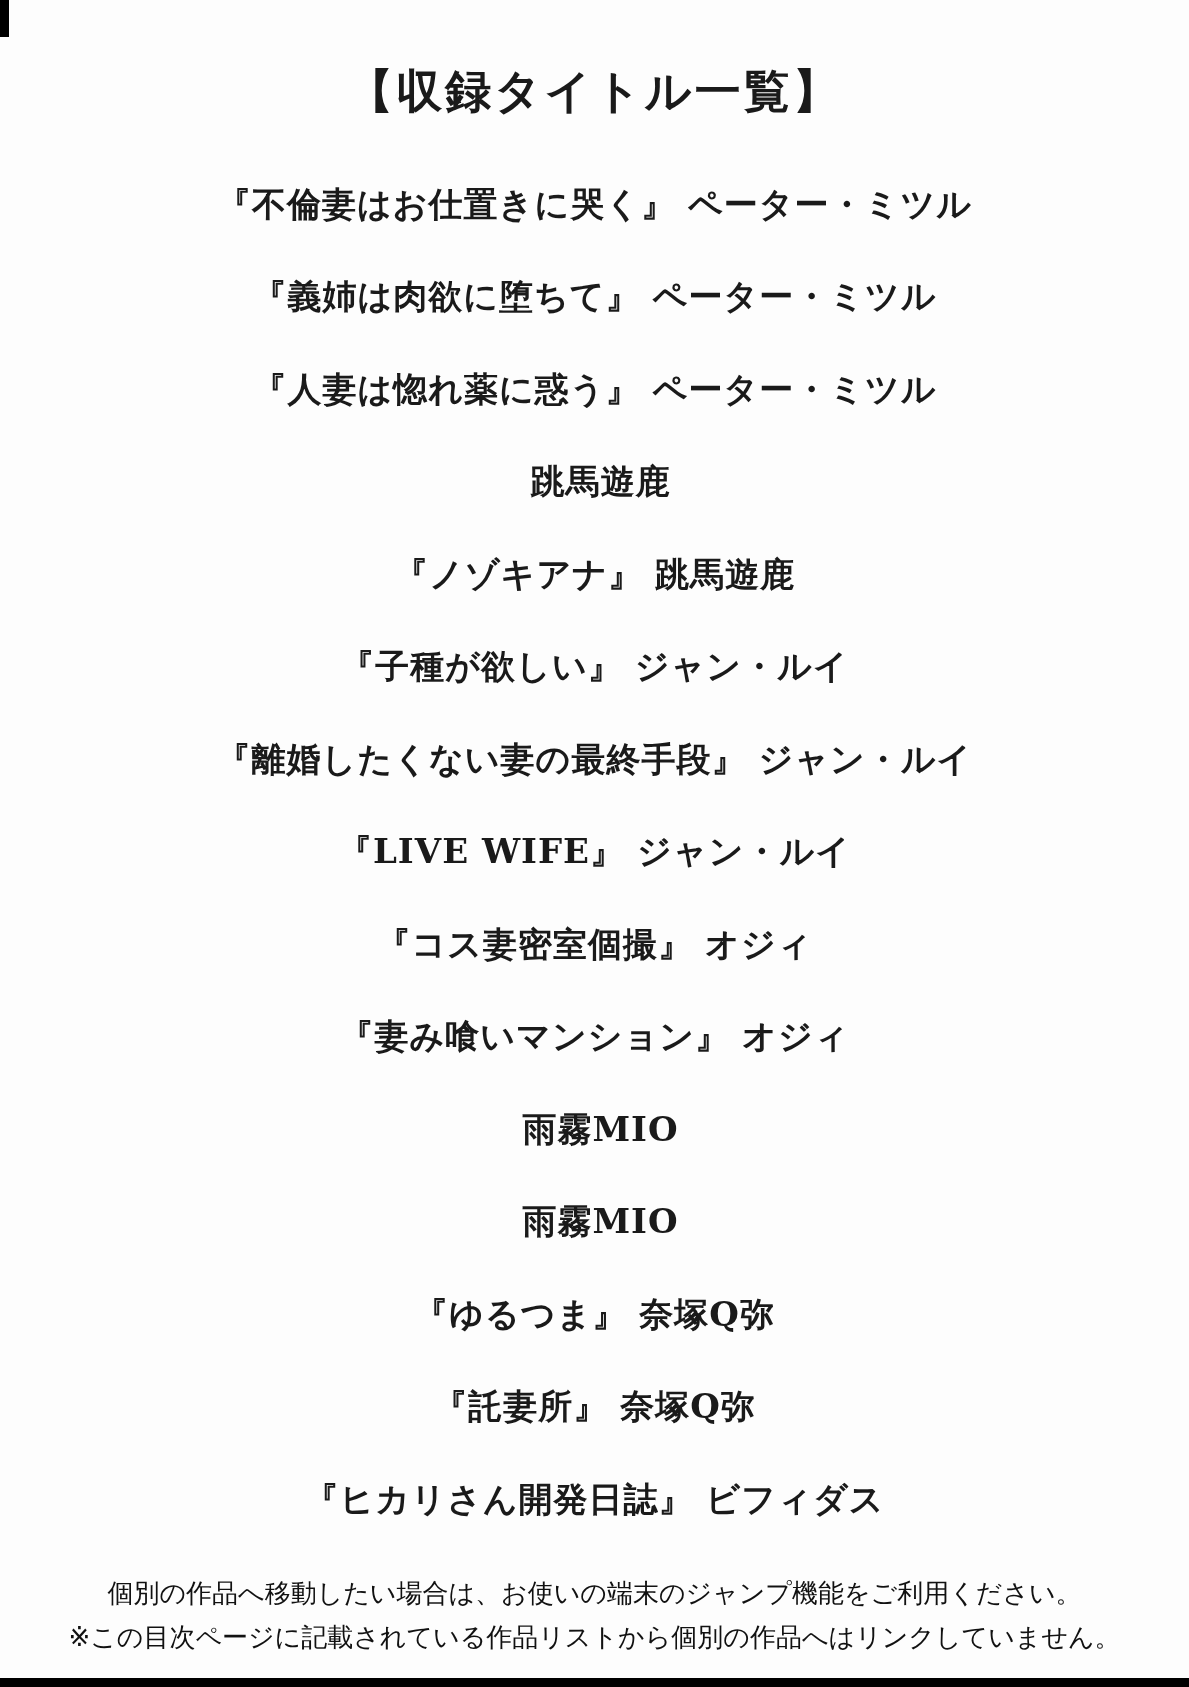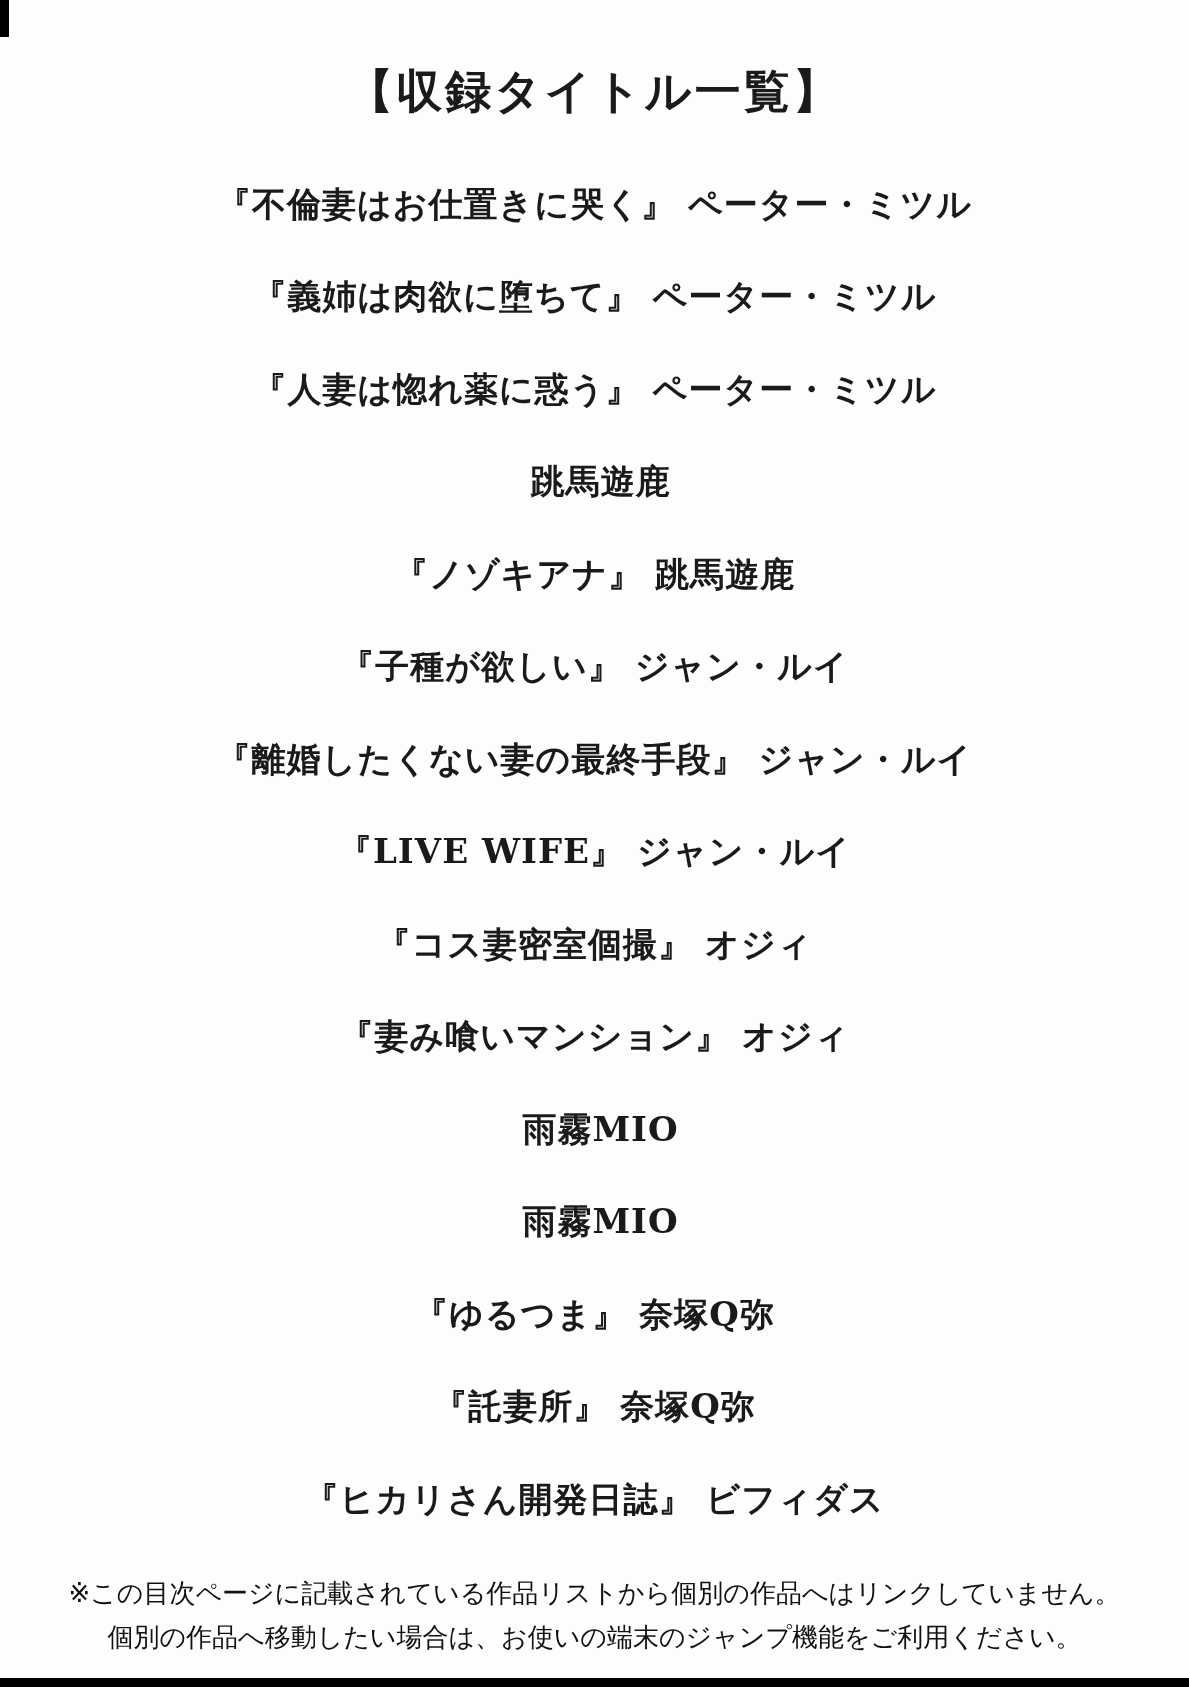"※この目次ページに記載されている作品リストから個別の作品へはリンクしていません。" p { order: before "個別の作品へ移動したい場合は、お使いの端末のジャンプ機能をご利用ください。" -> after "個別の作品へ移動したい場合は、お使いの端末のジャンプ機能をご利用ください。" }
